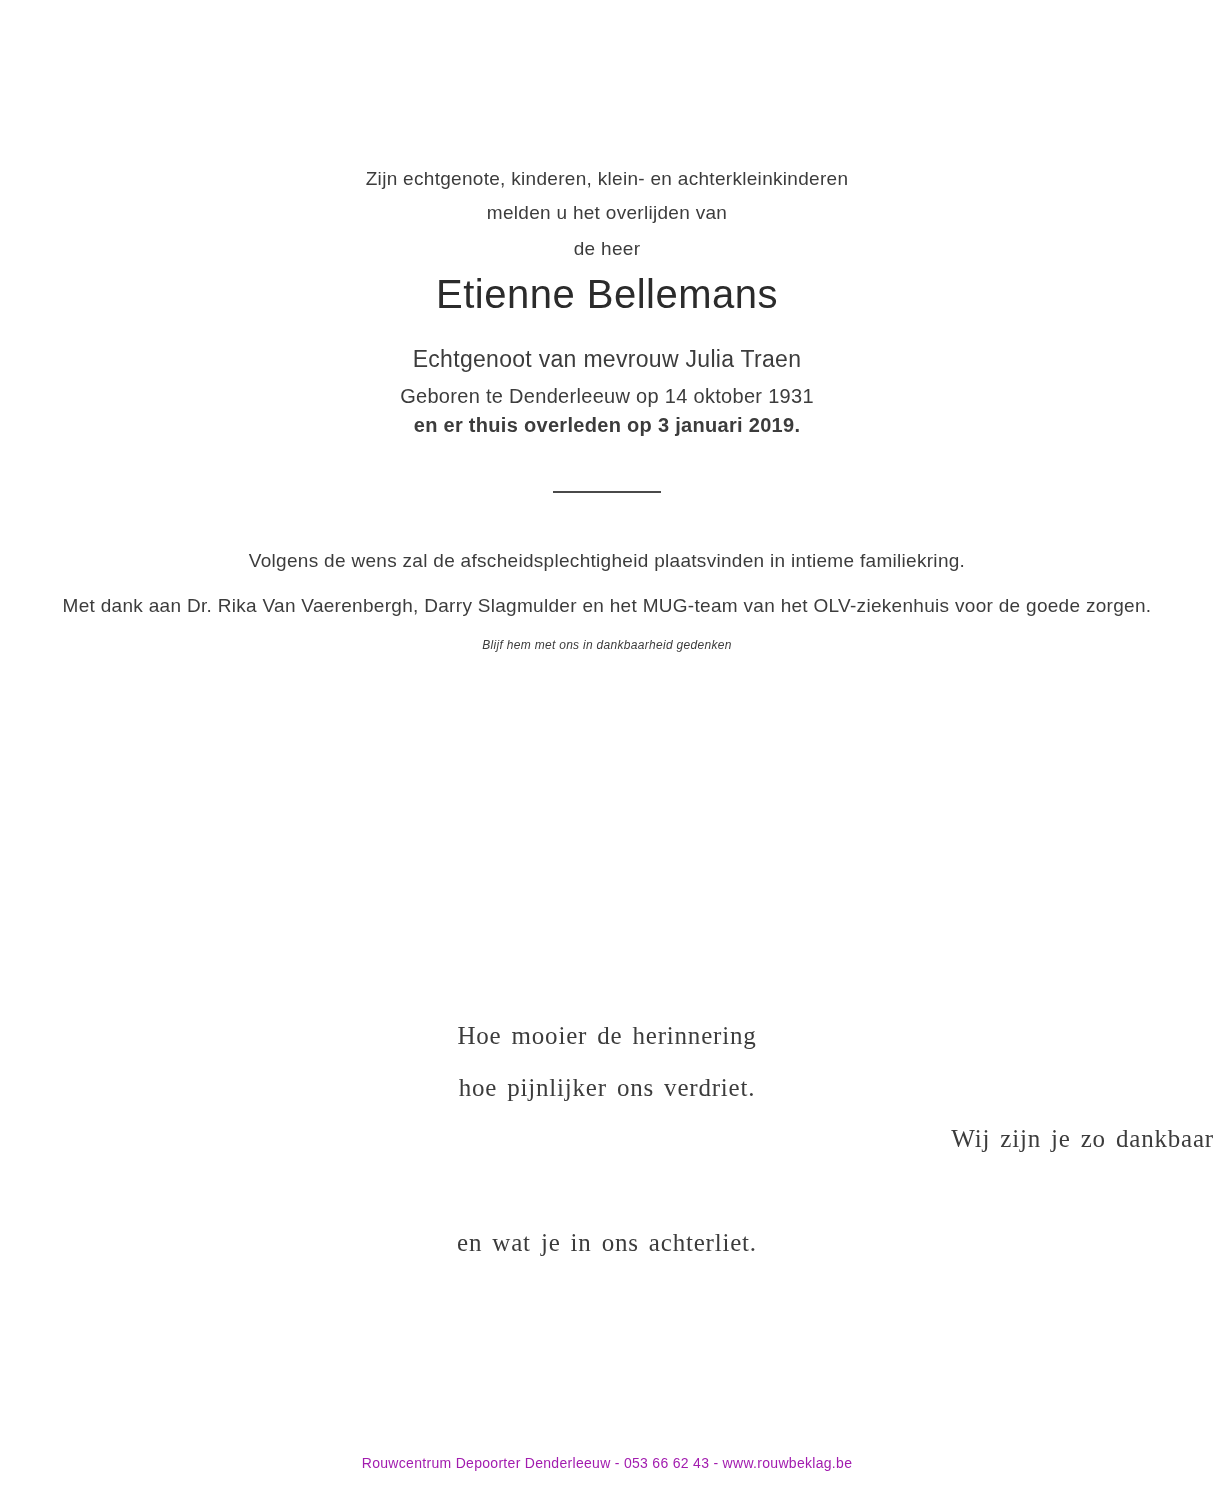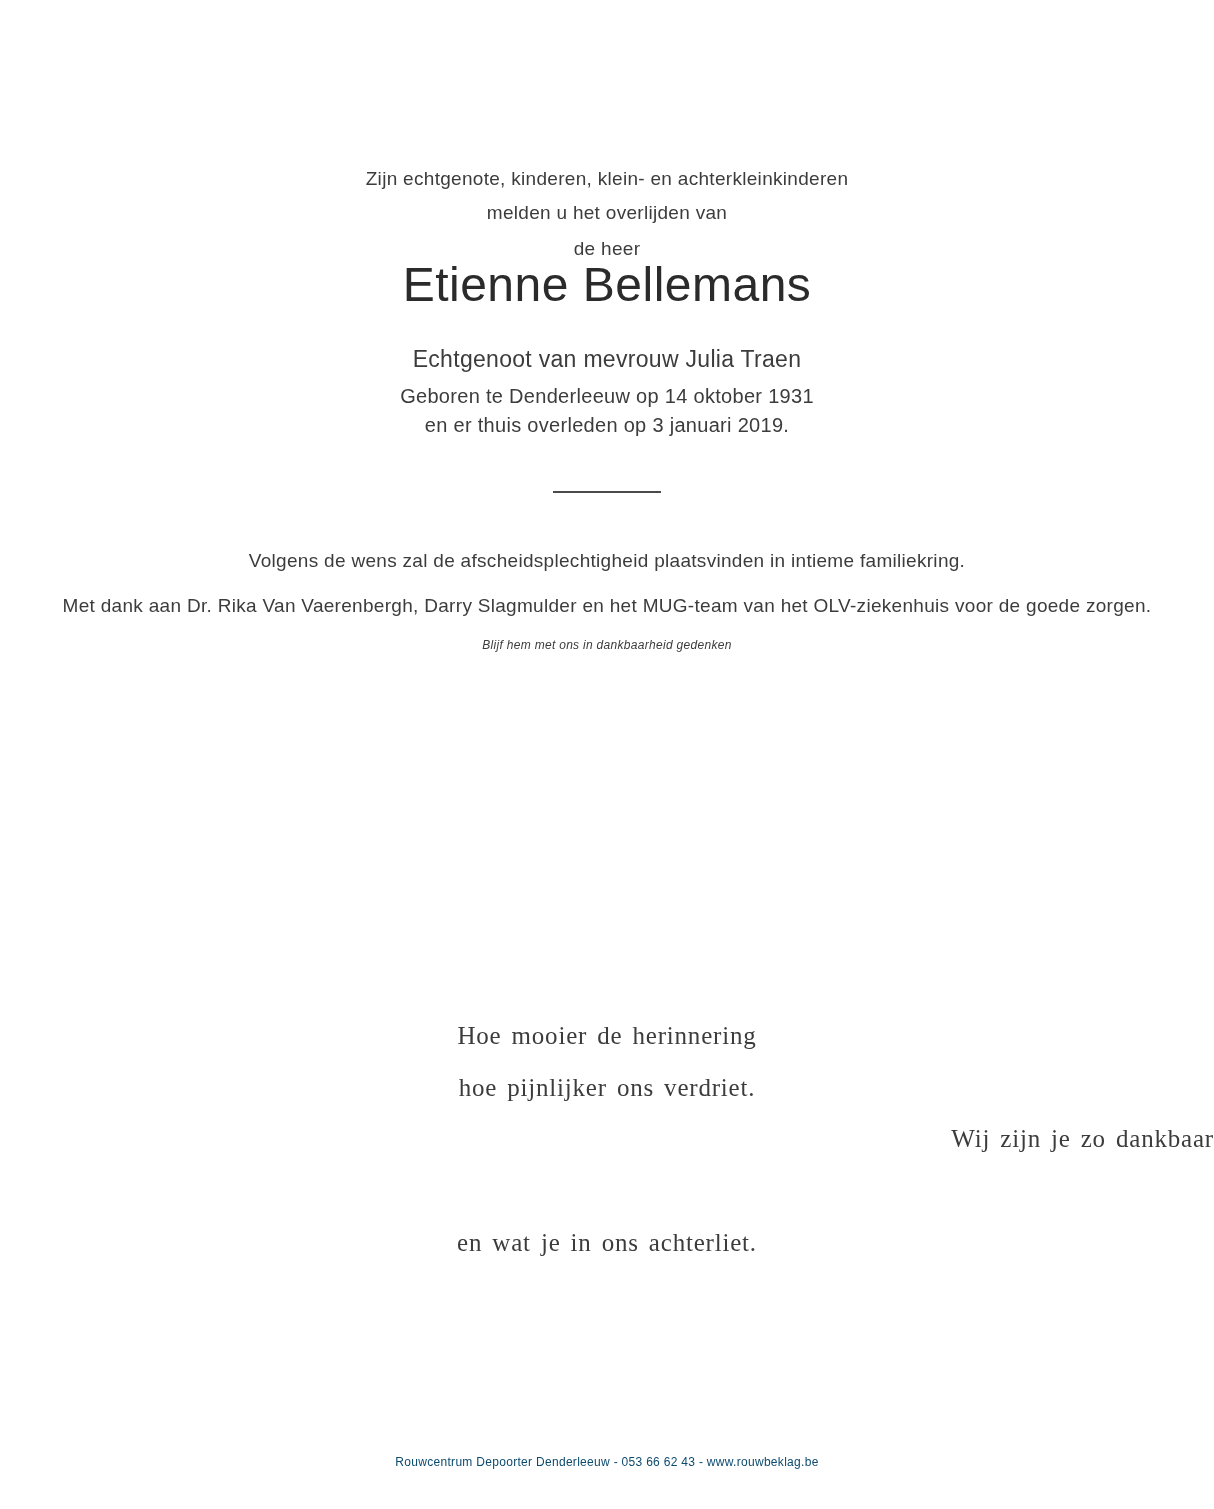"Etienne Bellemans" .name { font-size: 48px -> 40px; top: 249px -> 264px }
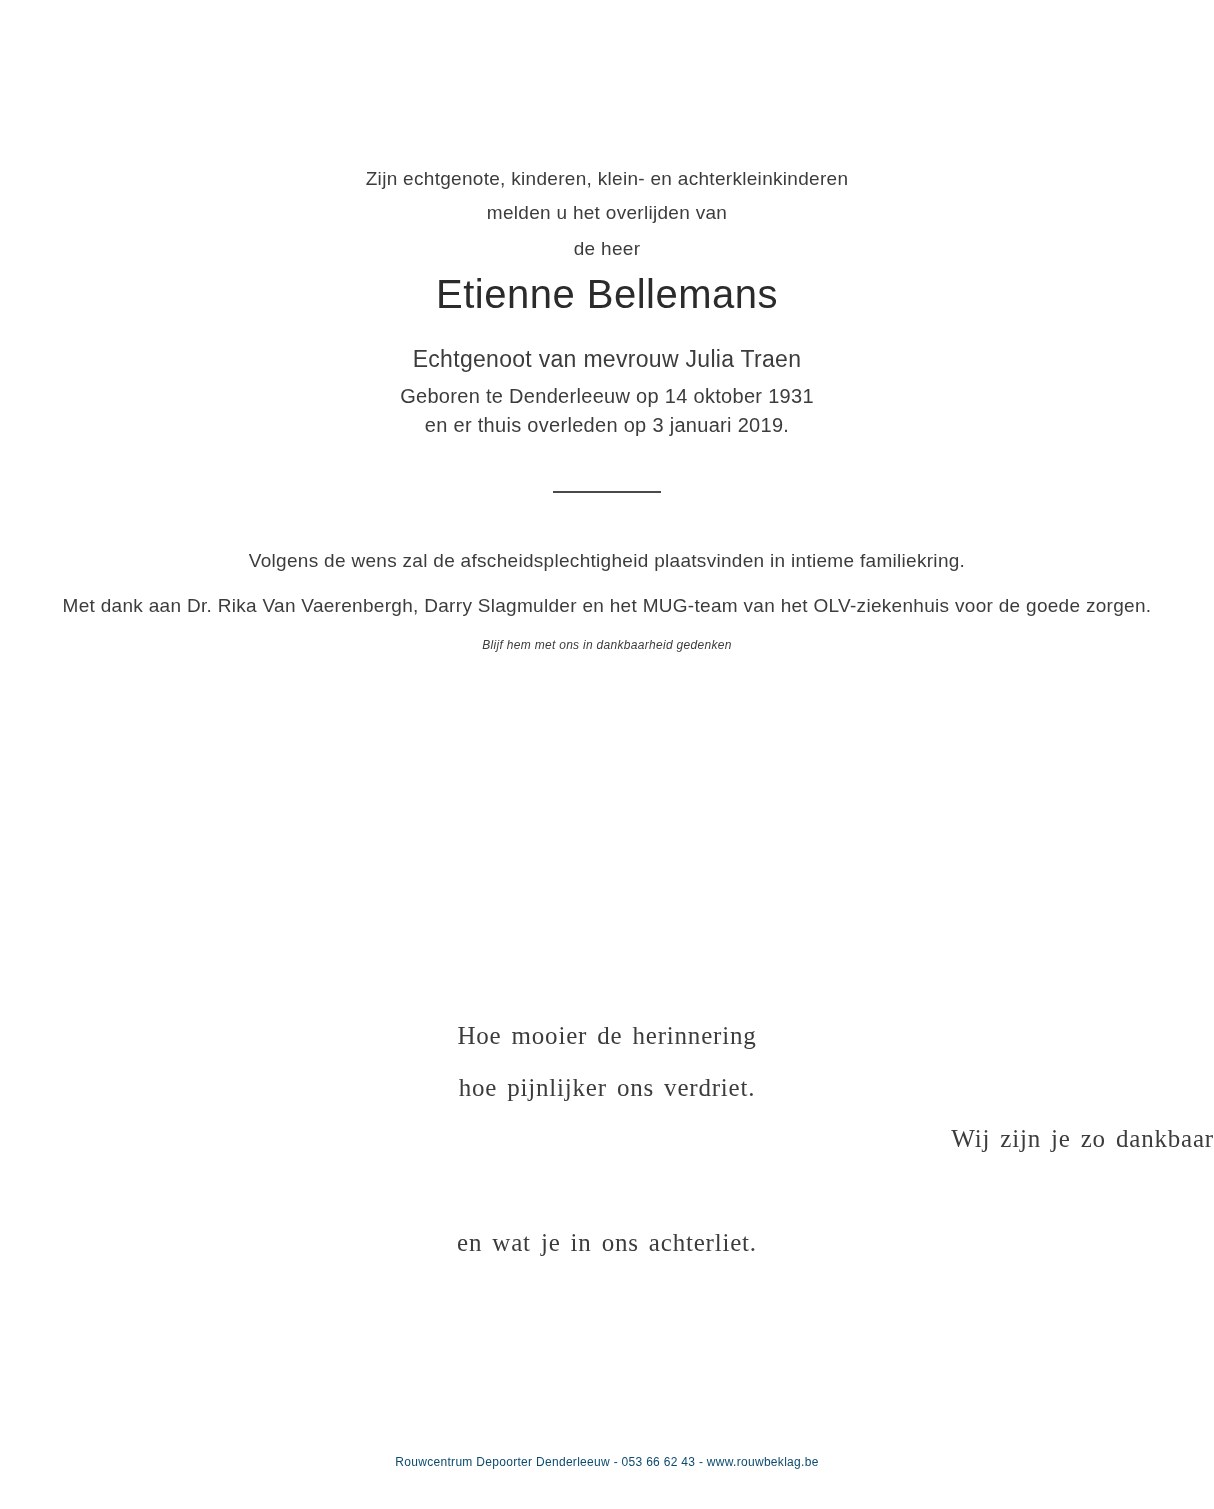"en er thuis overleden op" .death { font-weight: none -> bold }
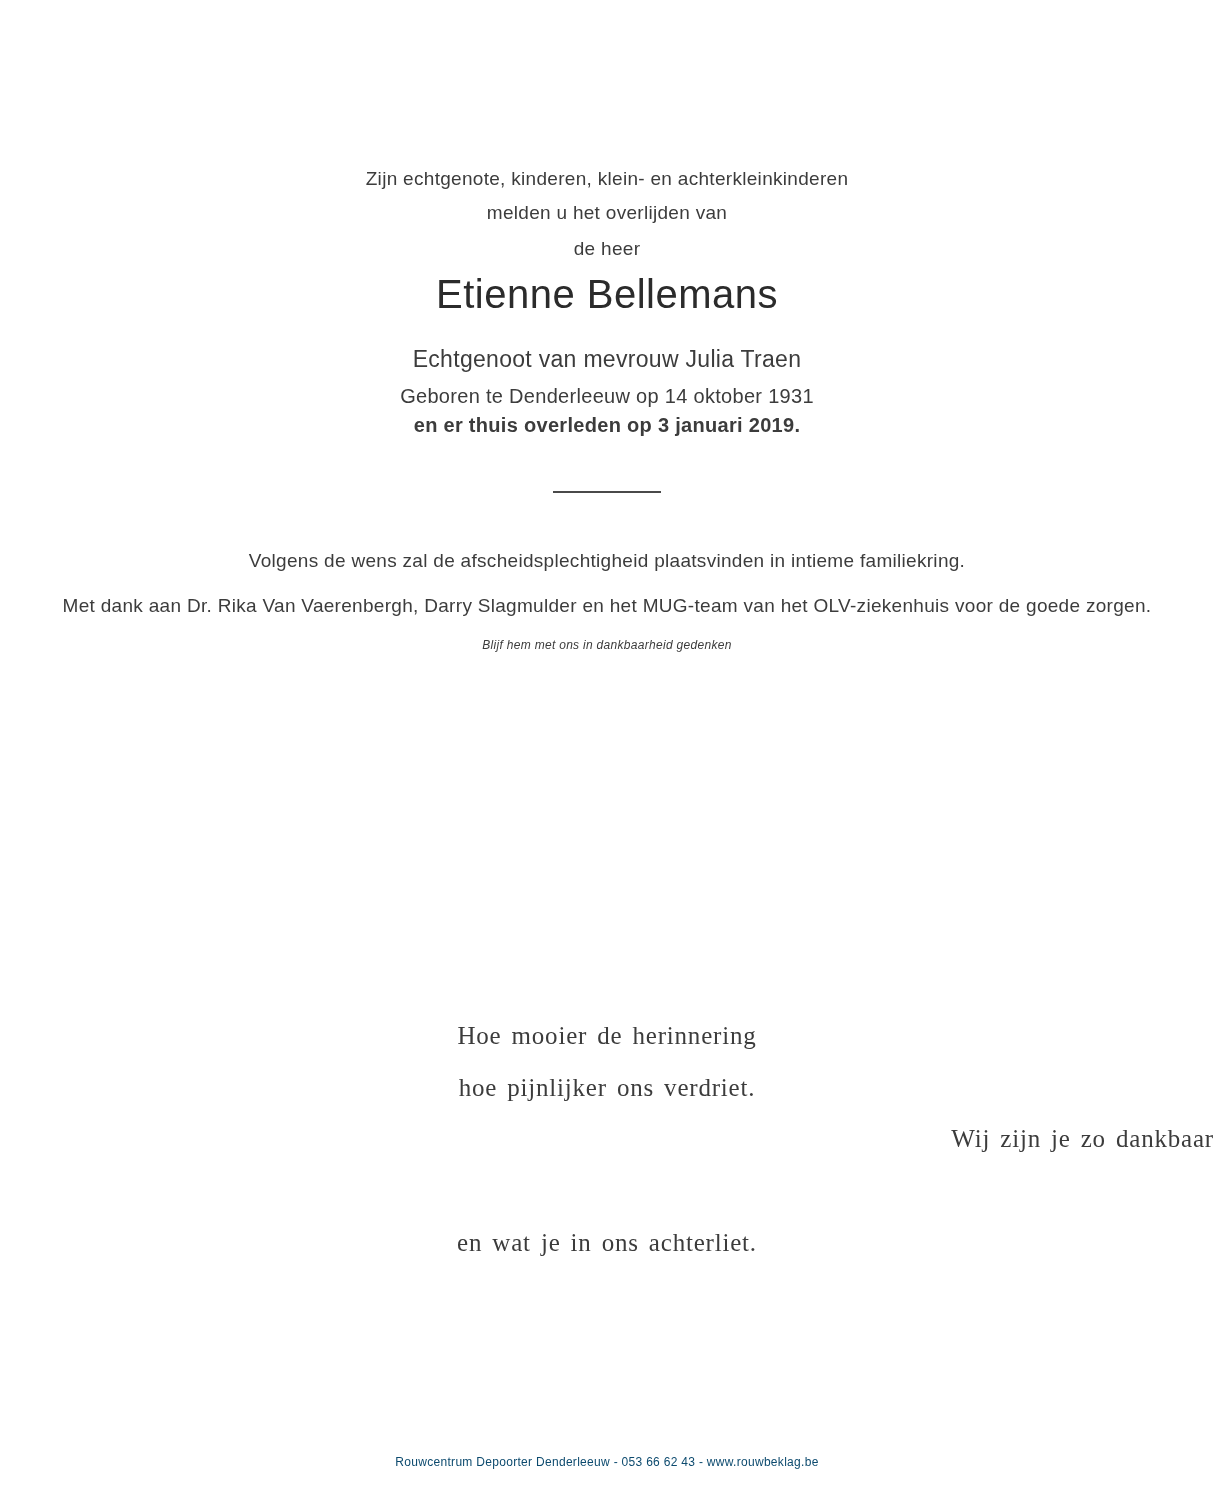"Rouwcentrum Depoorter Denderleeuw - 053" .footer { color: #0c4a6e -> #a21caf; font-size: 12px -> 14px }
